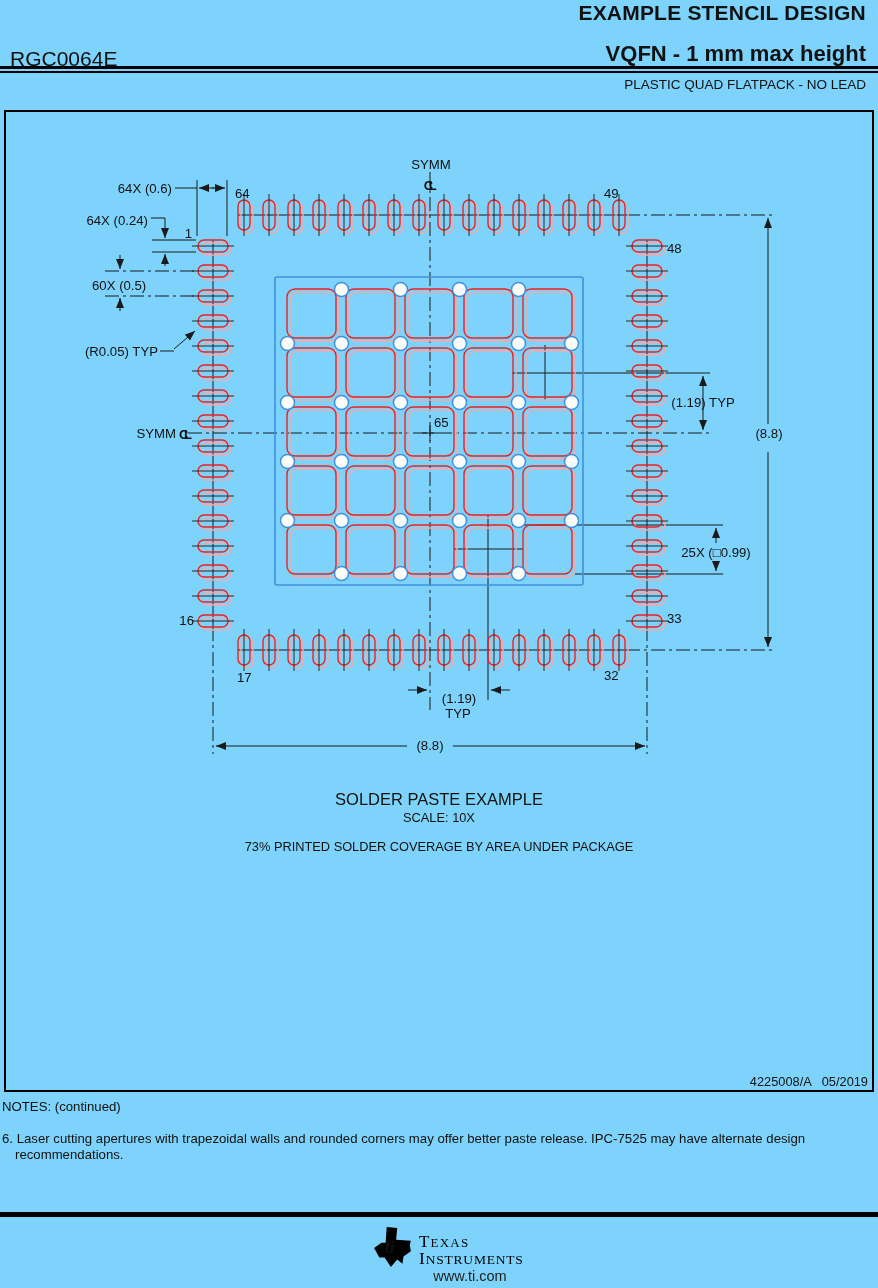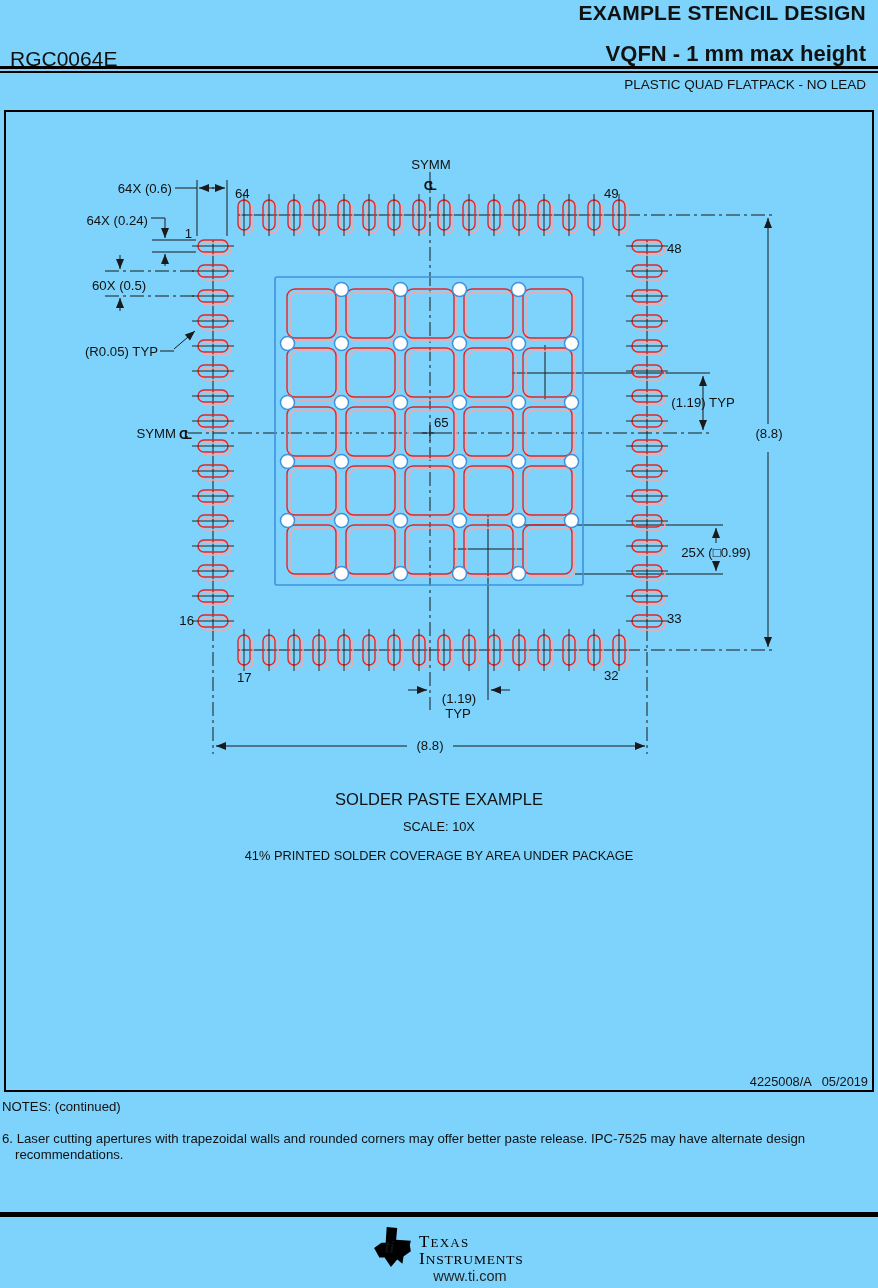"SOLDER PASTE EXAMPLE" .cap-title { margin-bottom: 12px -> 3px }
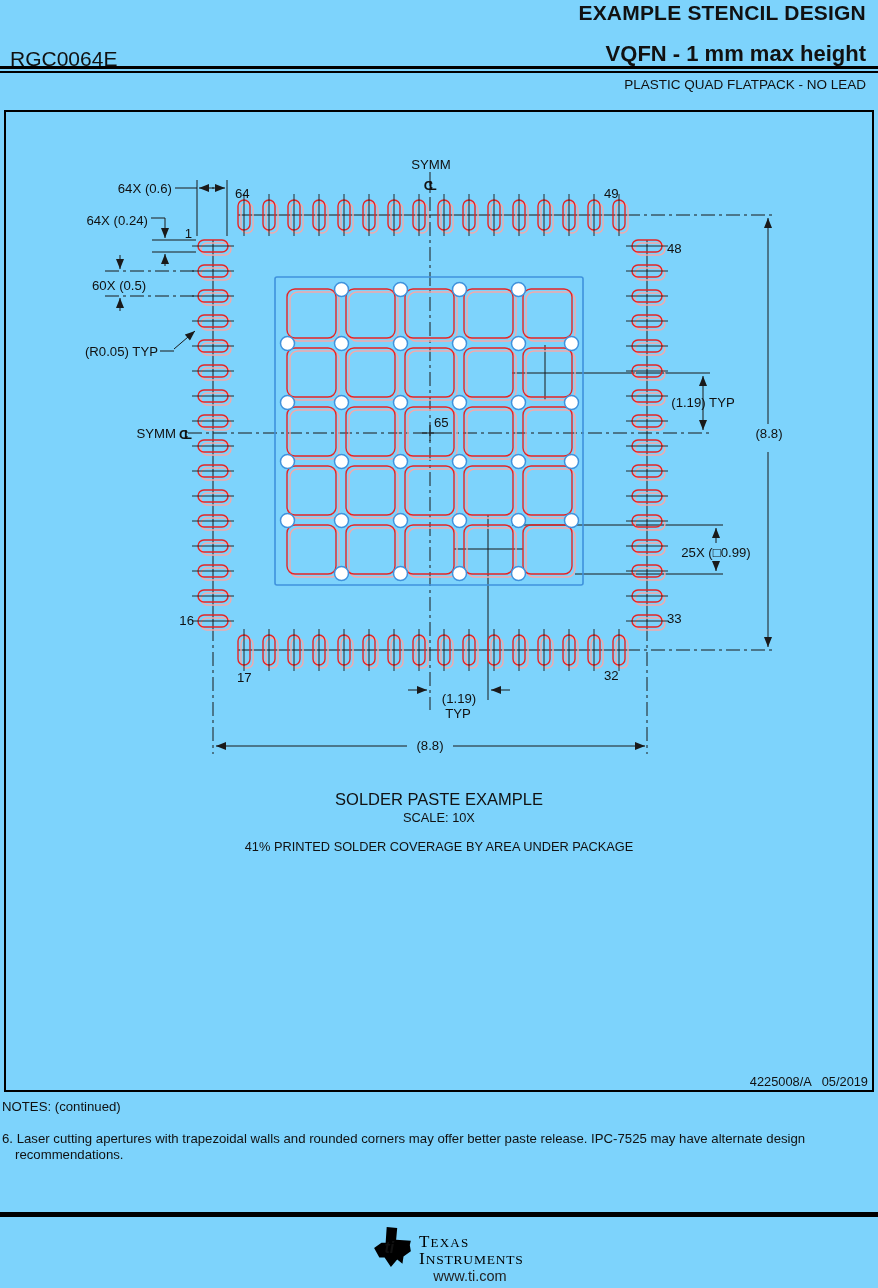"41% PRINTED SOLDER COVERAGE BY" div.cap-line { text: 41% -> 73% }
